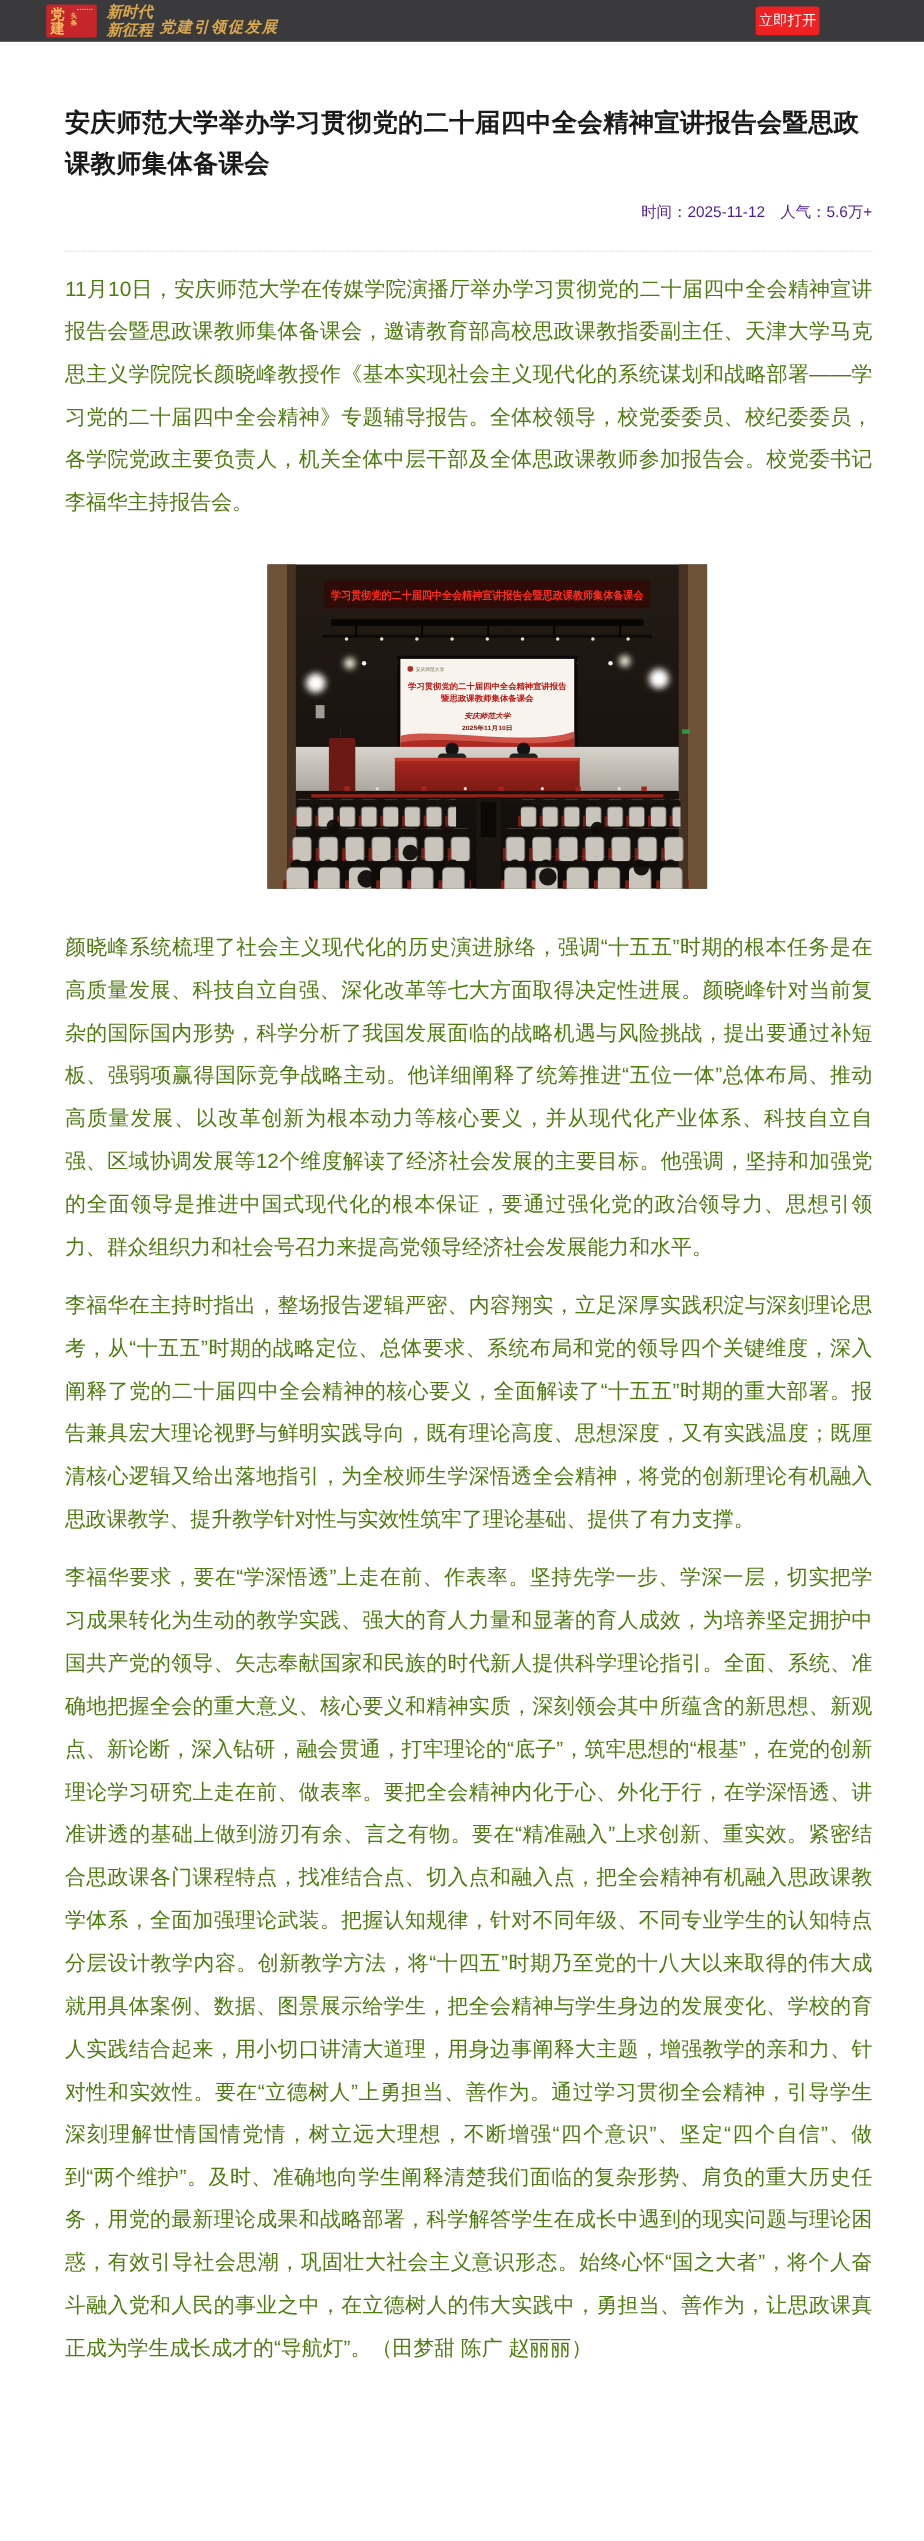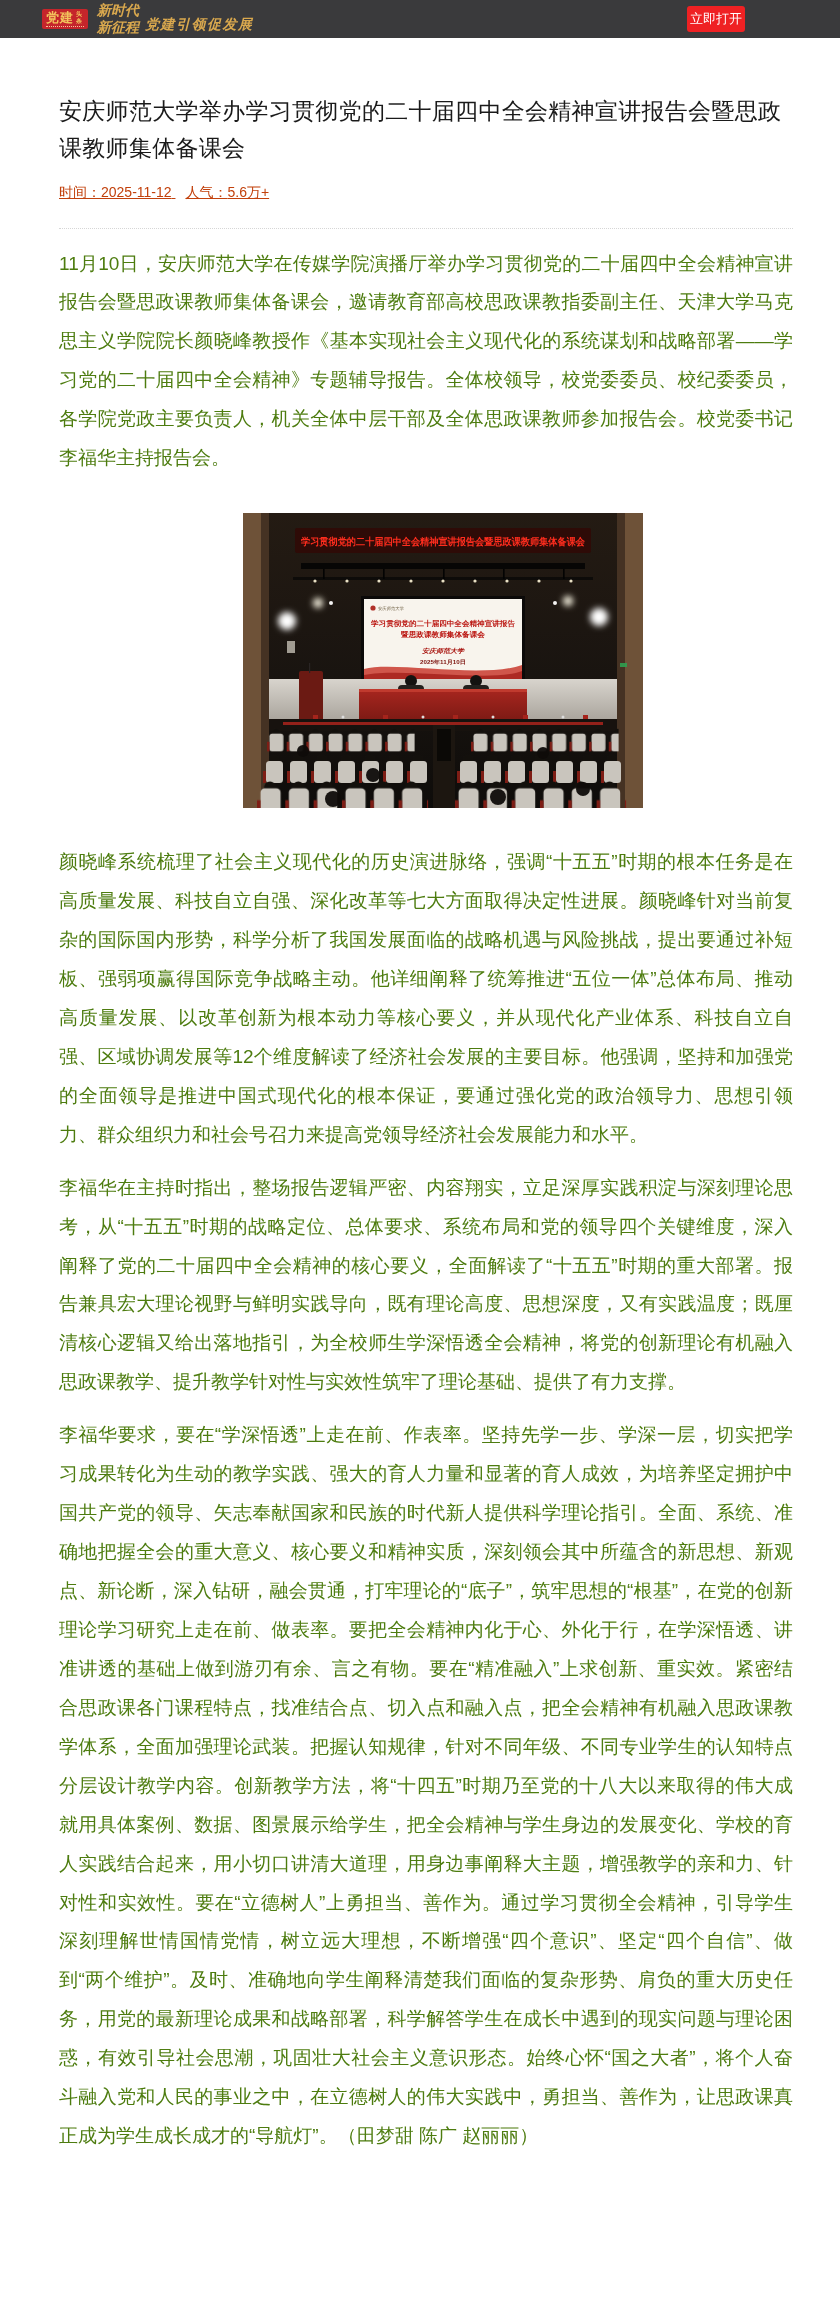"党建" .logo-box { flex-direction: column -> row }
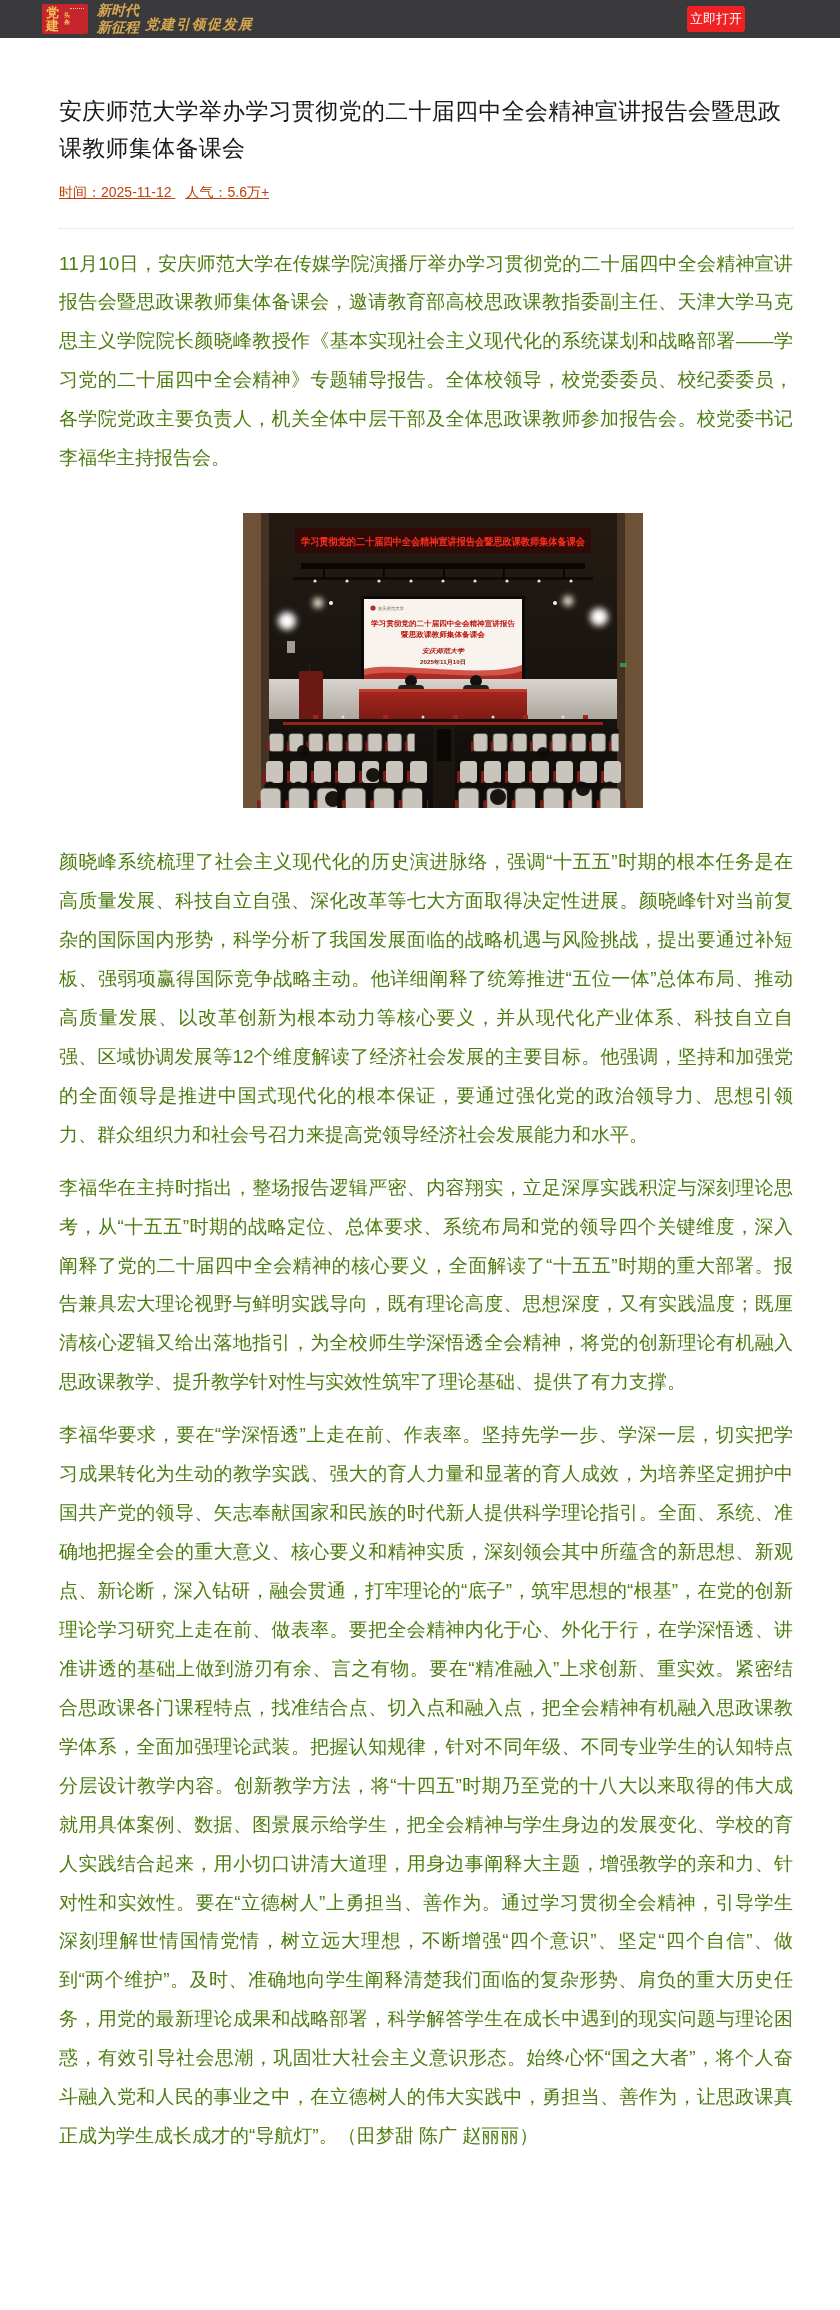"安庆师范大学举办学习贯彻党的二十届四中全会精神宣讲报告会暨思政课教师集体备课会" h1.title { font-weight: normal -> bold }
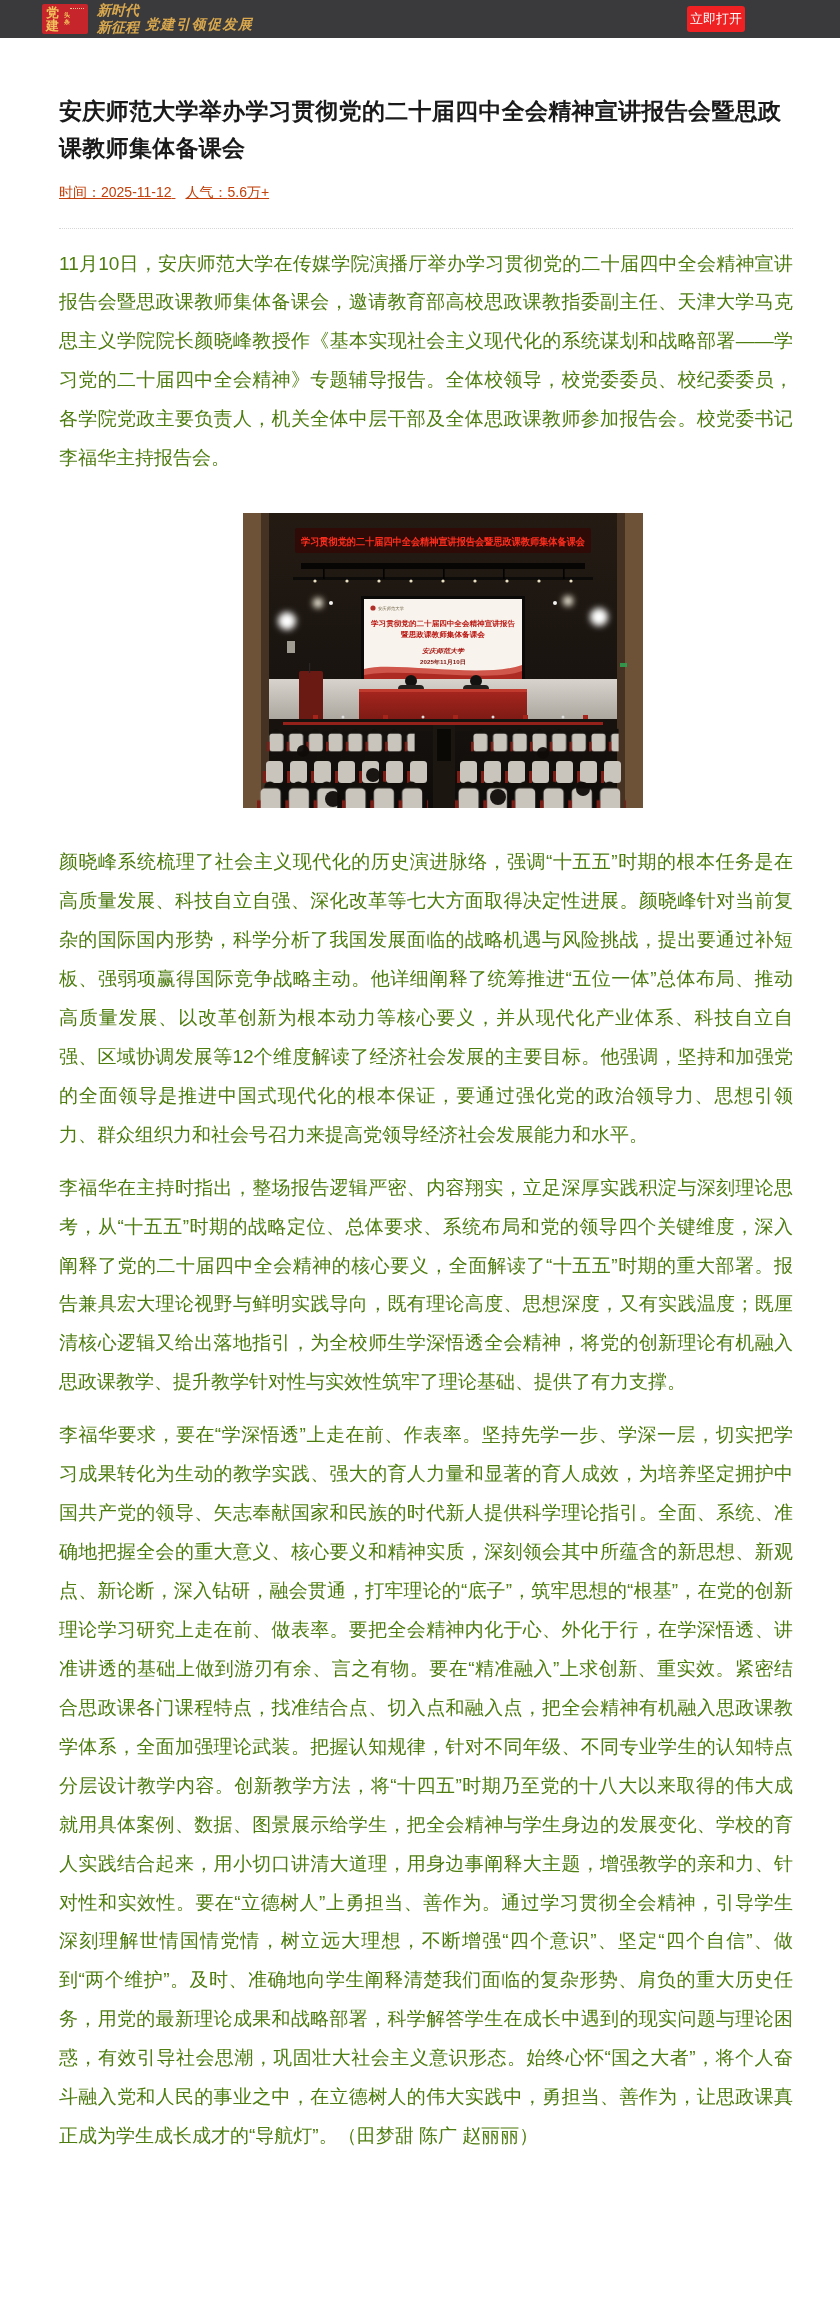"时间：2025-11-12 人气：5.6万+" .meta { color: #c2410c -> #4c1d95; text-align: left -> right; text-decoration: underline -> none }
